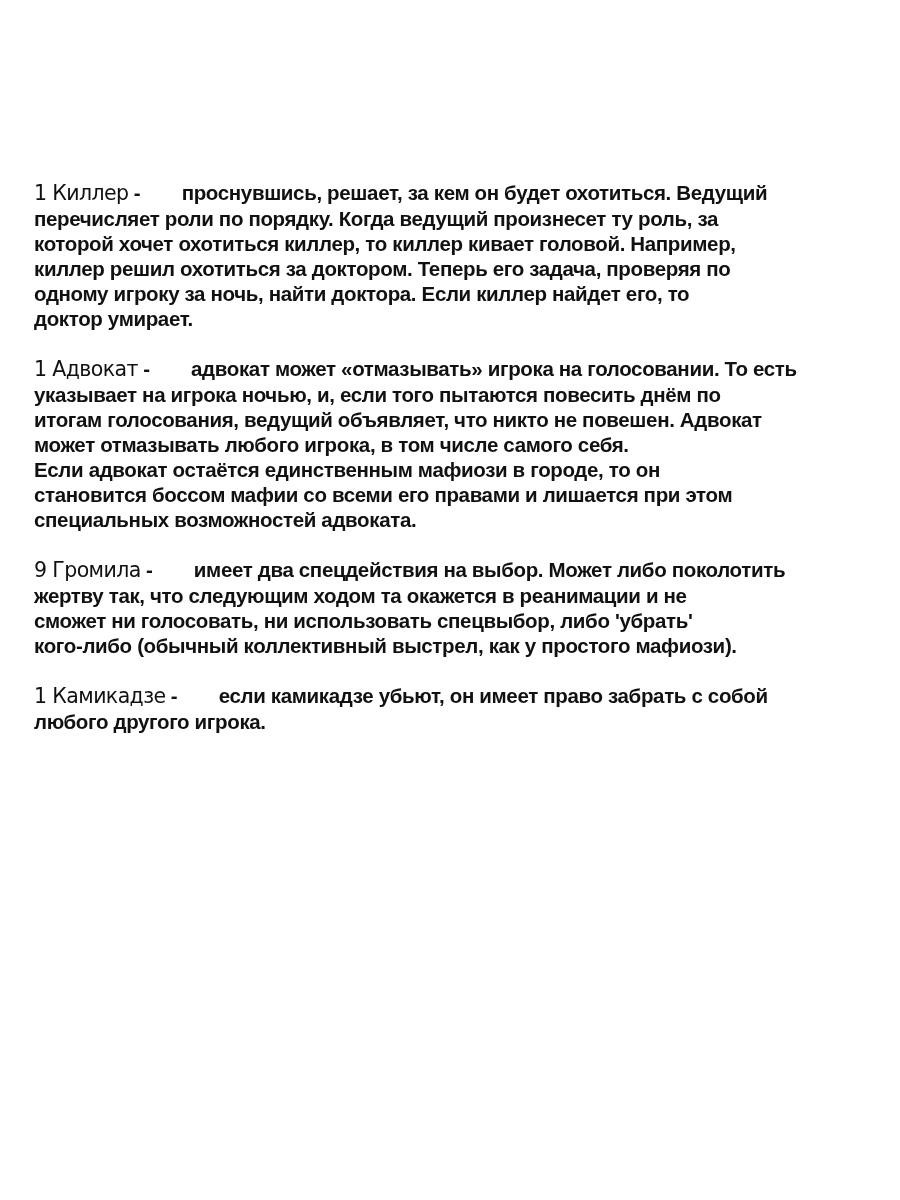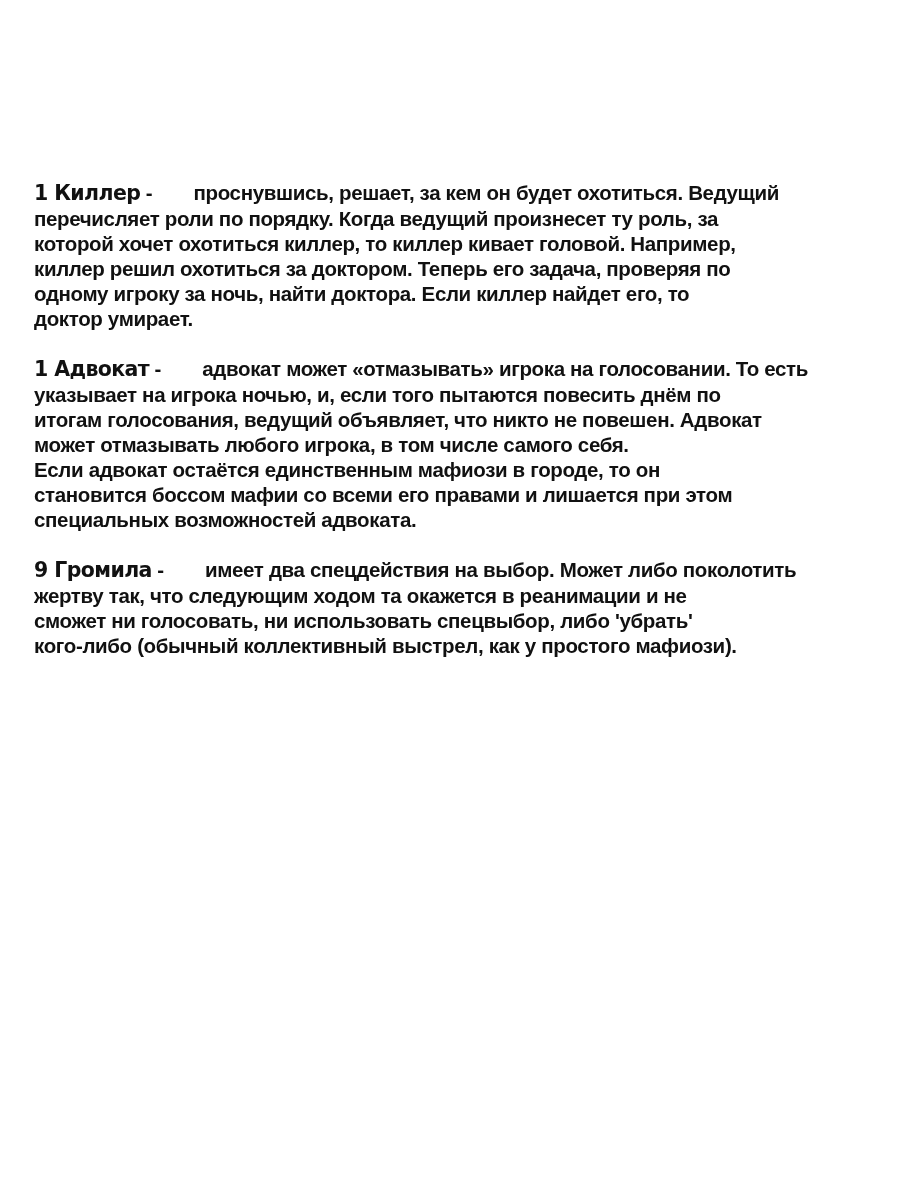"1 Киллер" .role-name { font-weight: bold -> normal }
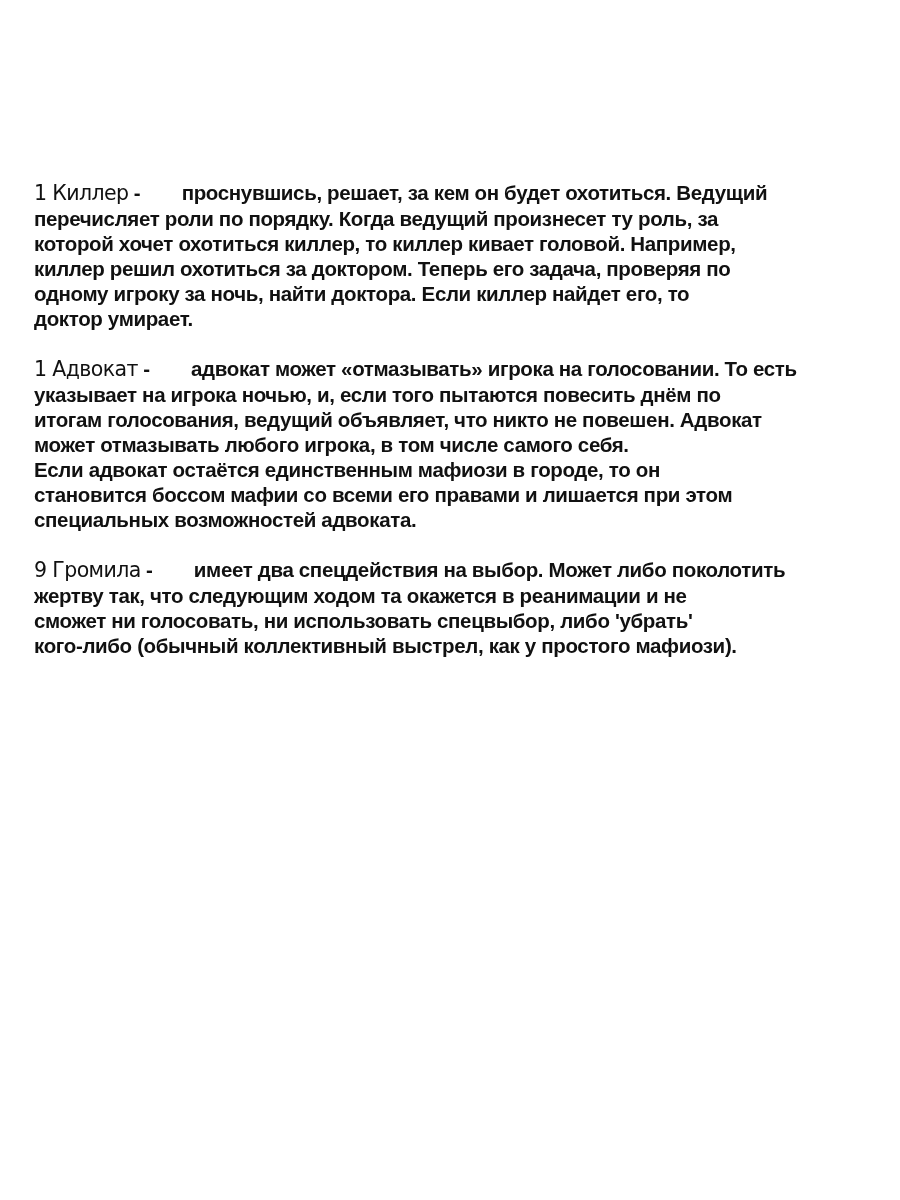"1 Камикадзе - если камикадзе" p.role { html: none -> <p><span>1 Камикадзе</span><span> - </span><span>если камикадзе убьют, он имеет право забрать с собой любого другого игрока.</span></p> }
